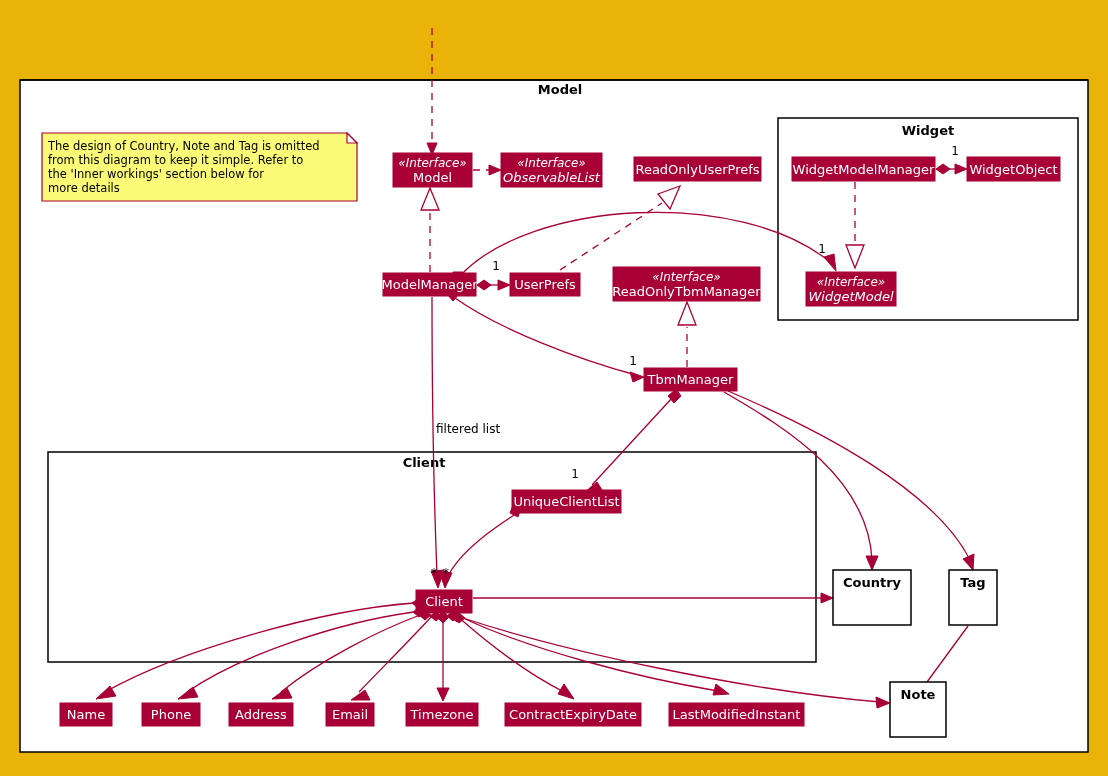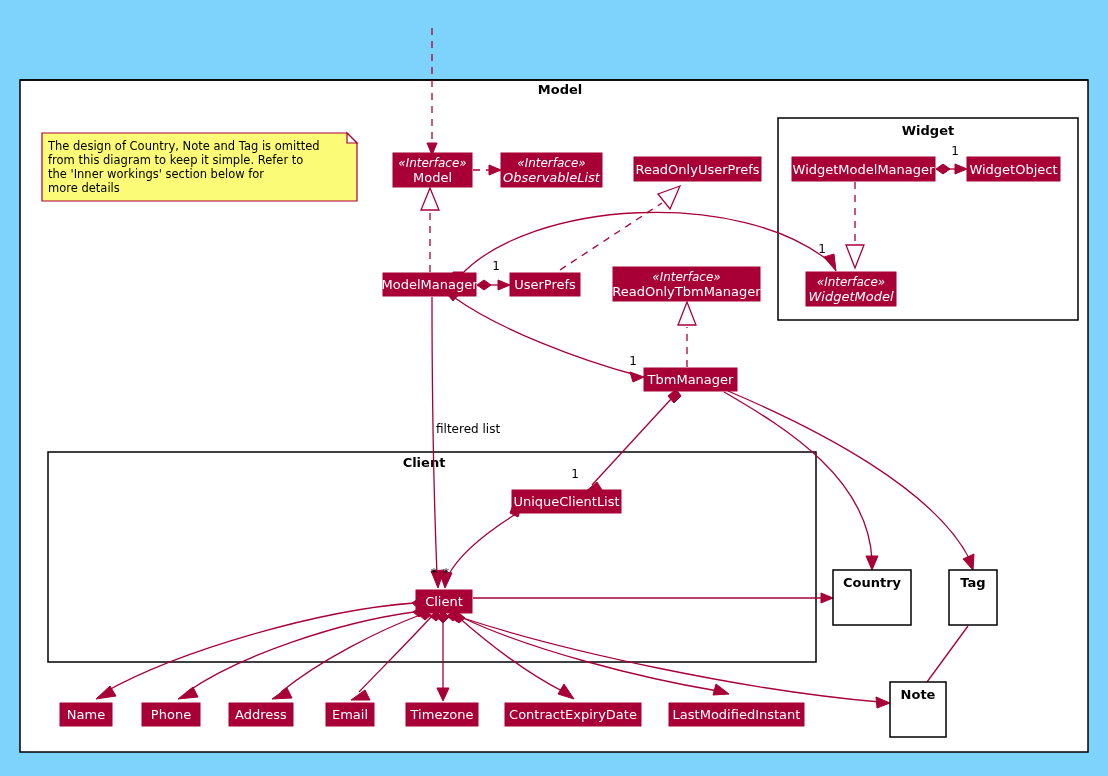"Model" #diagram-root { background: #7dd3fc -> #eab308 }
